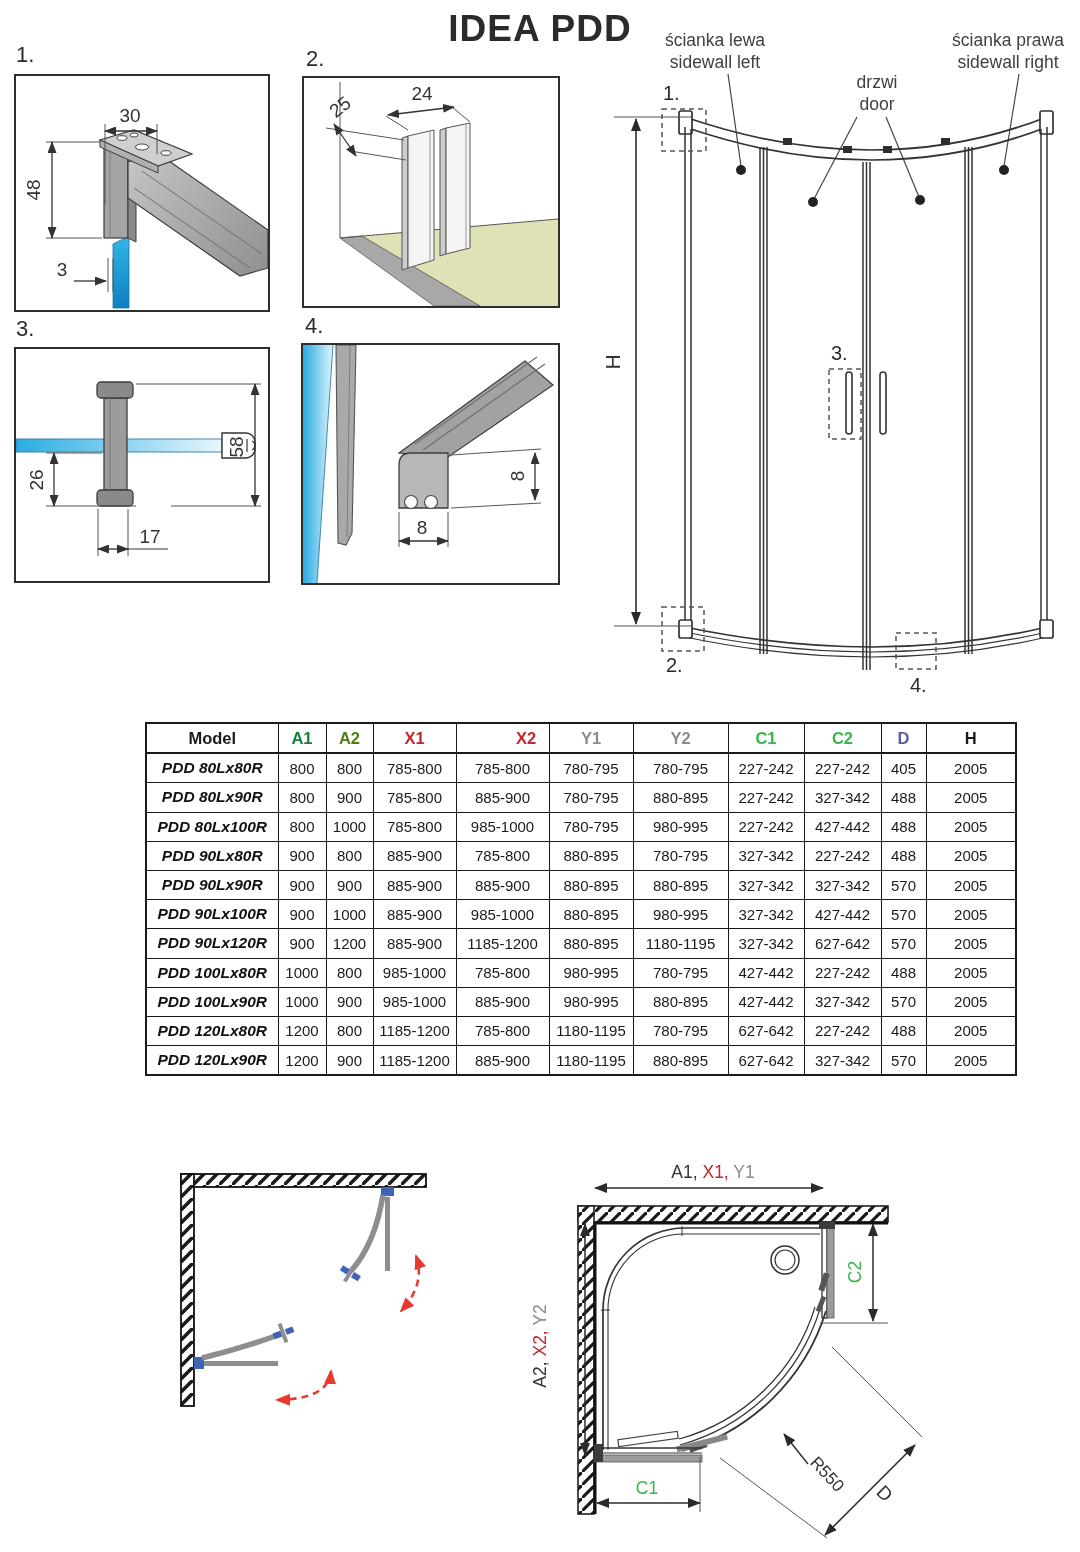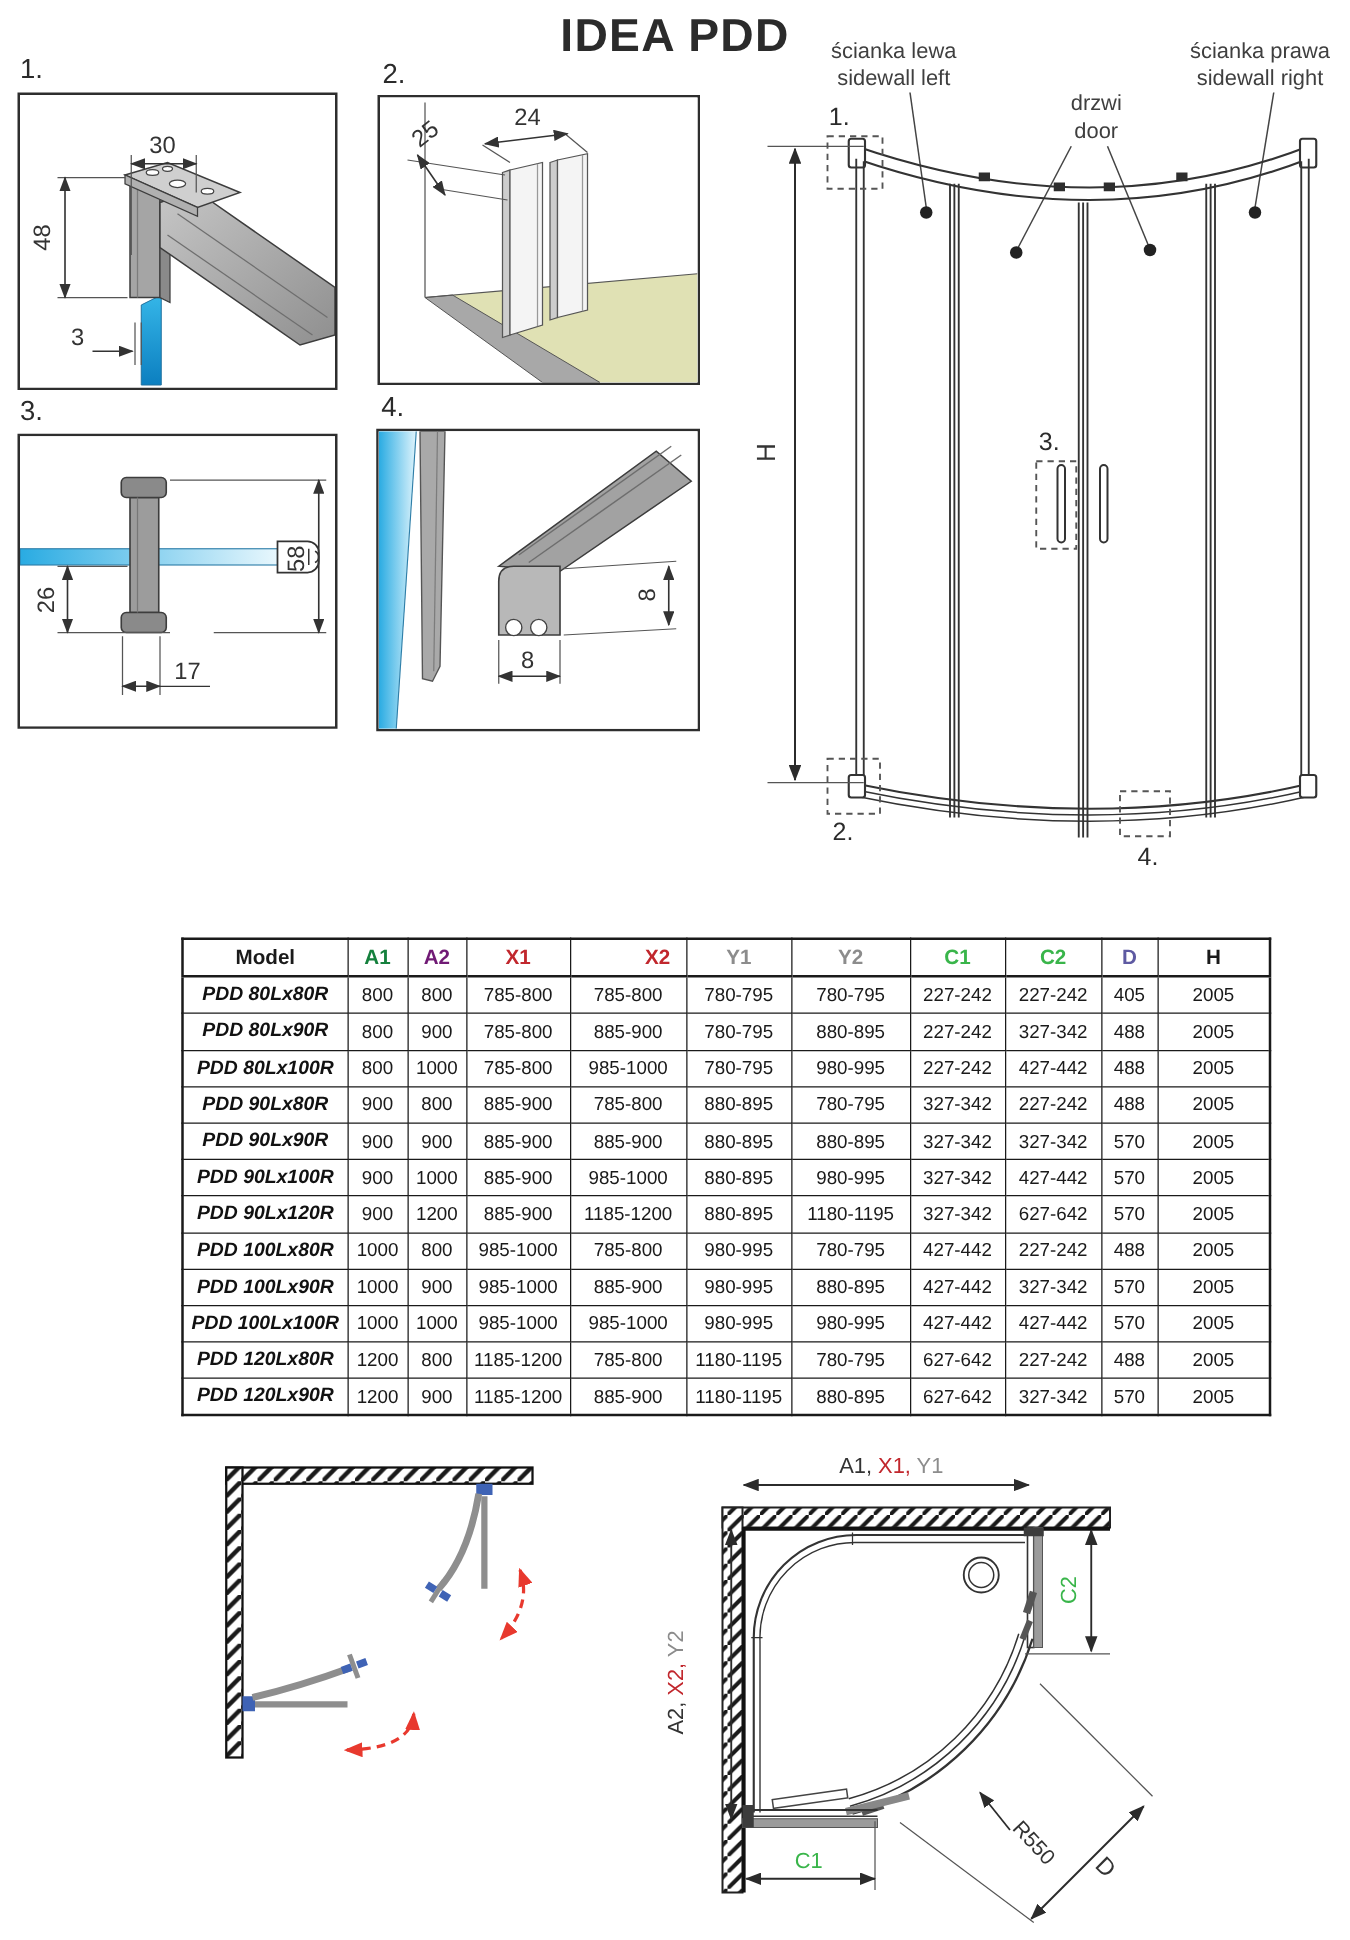"Model" table.spec { margin-top: 28px -> none }
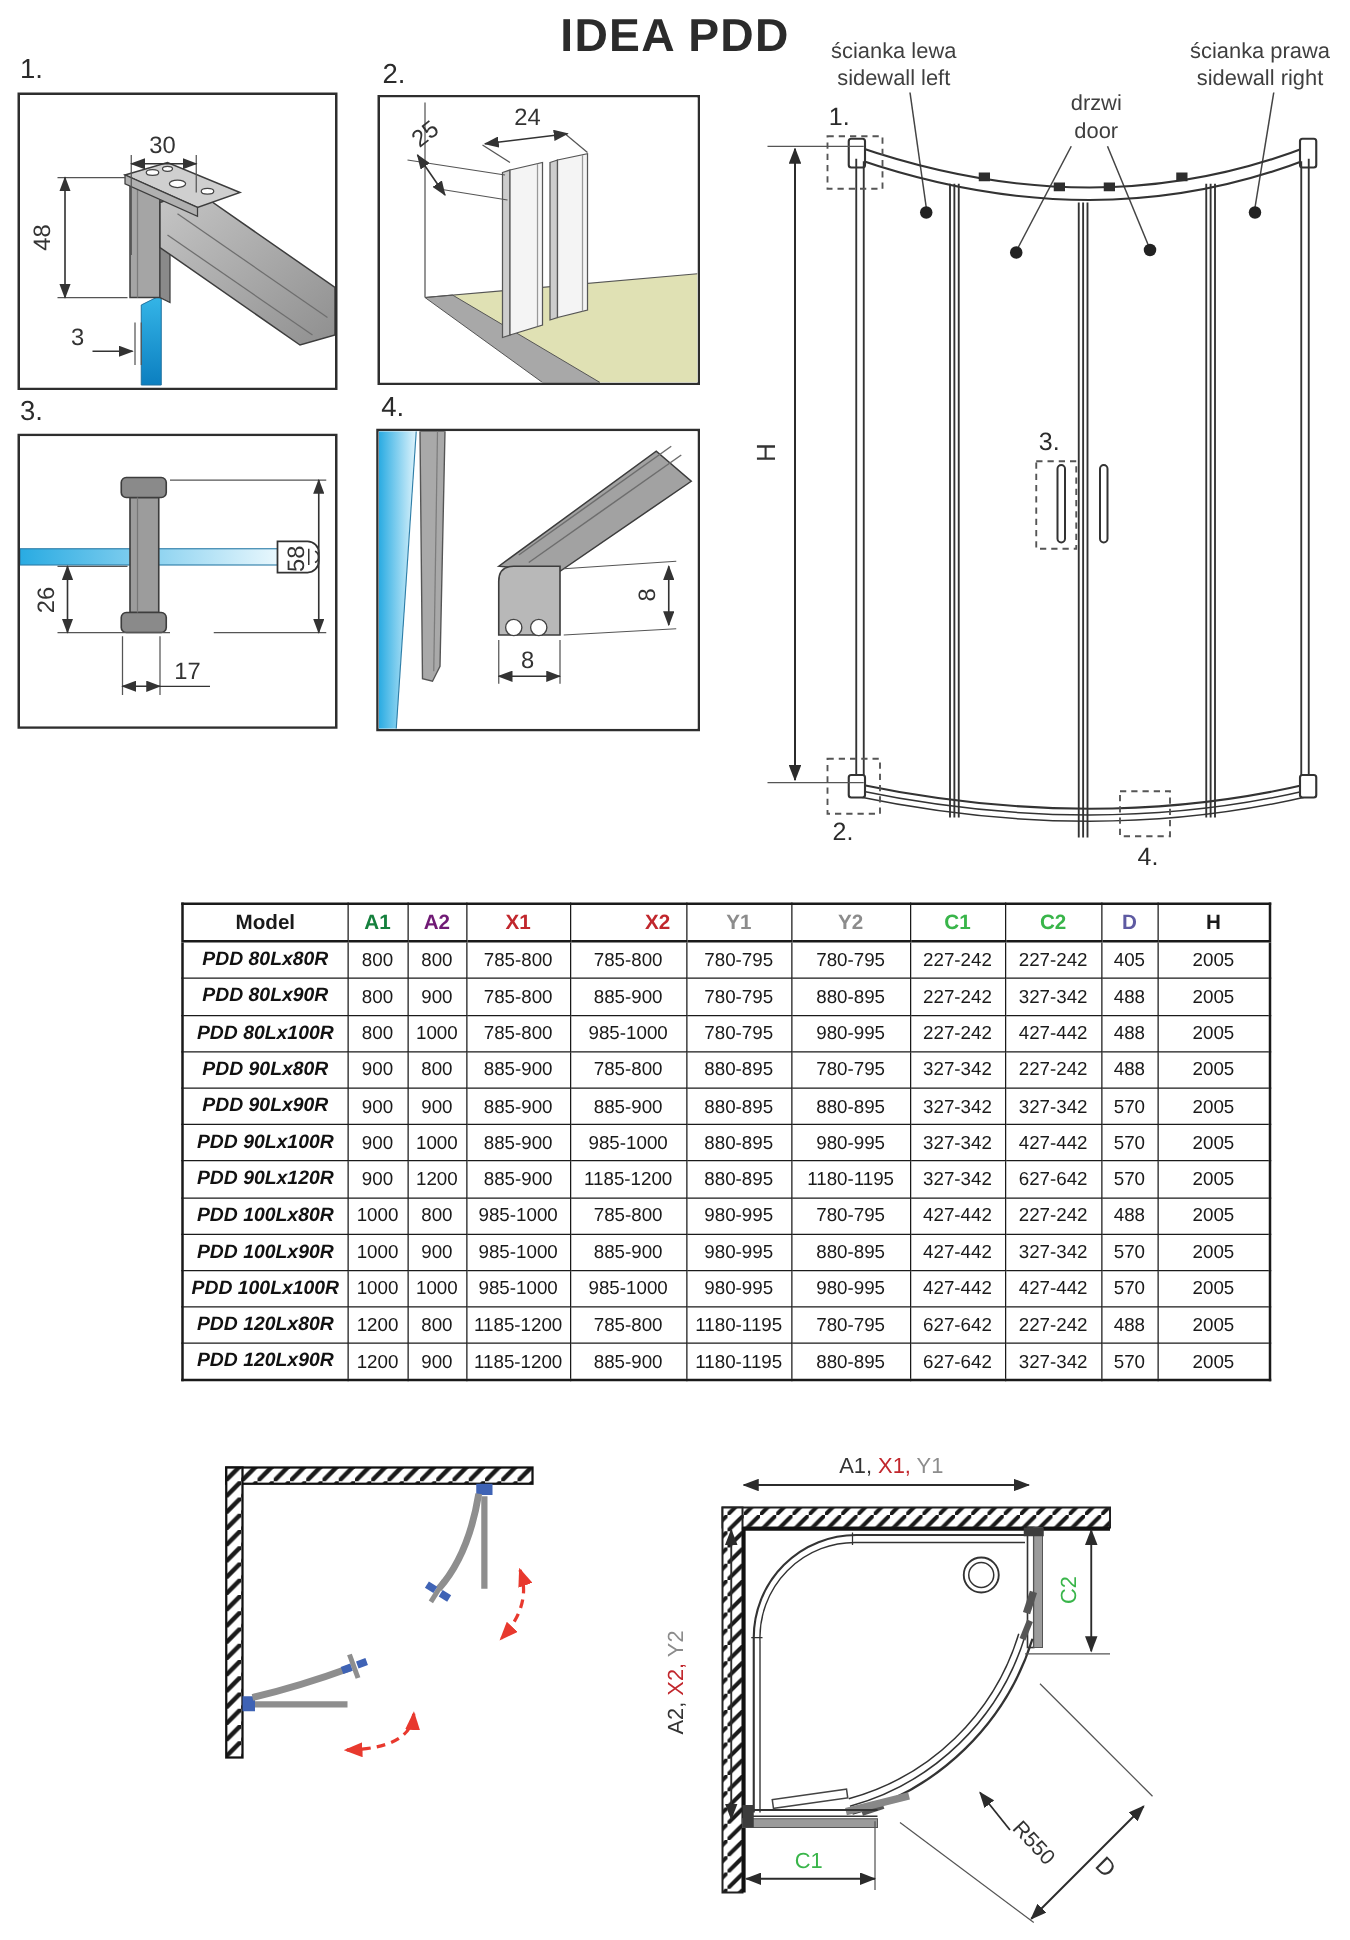"A2" th { color: #701a75 -> #4d7c0f }
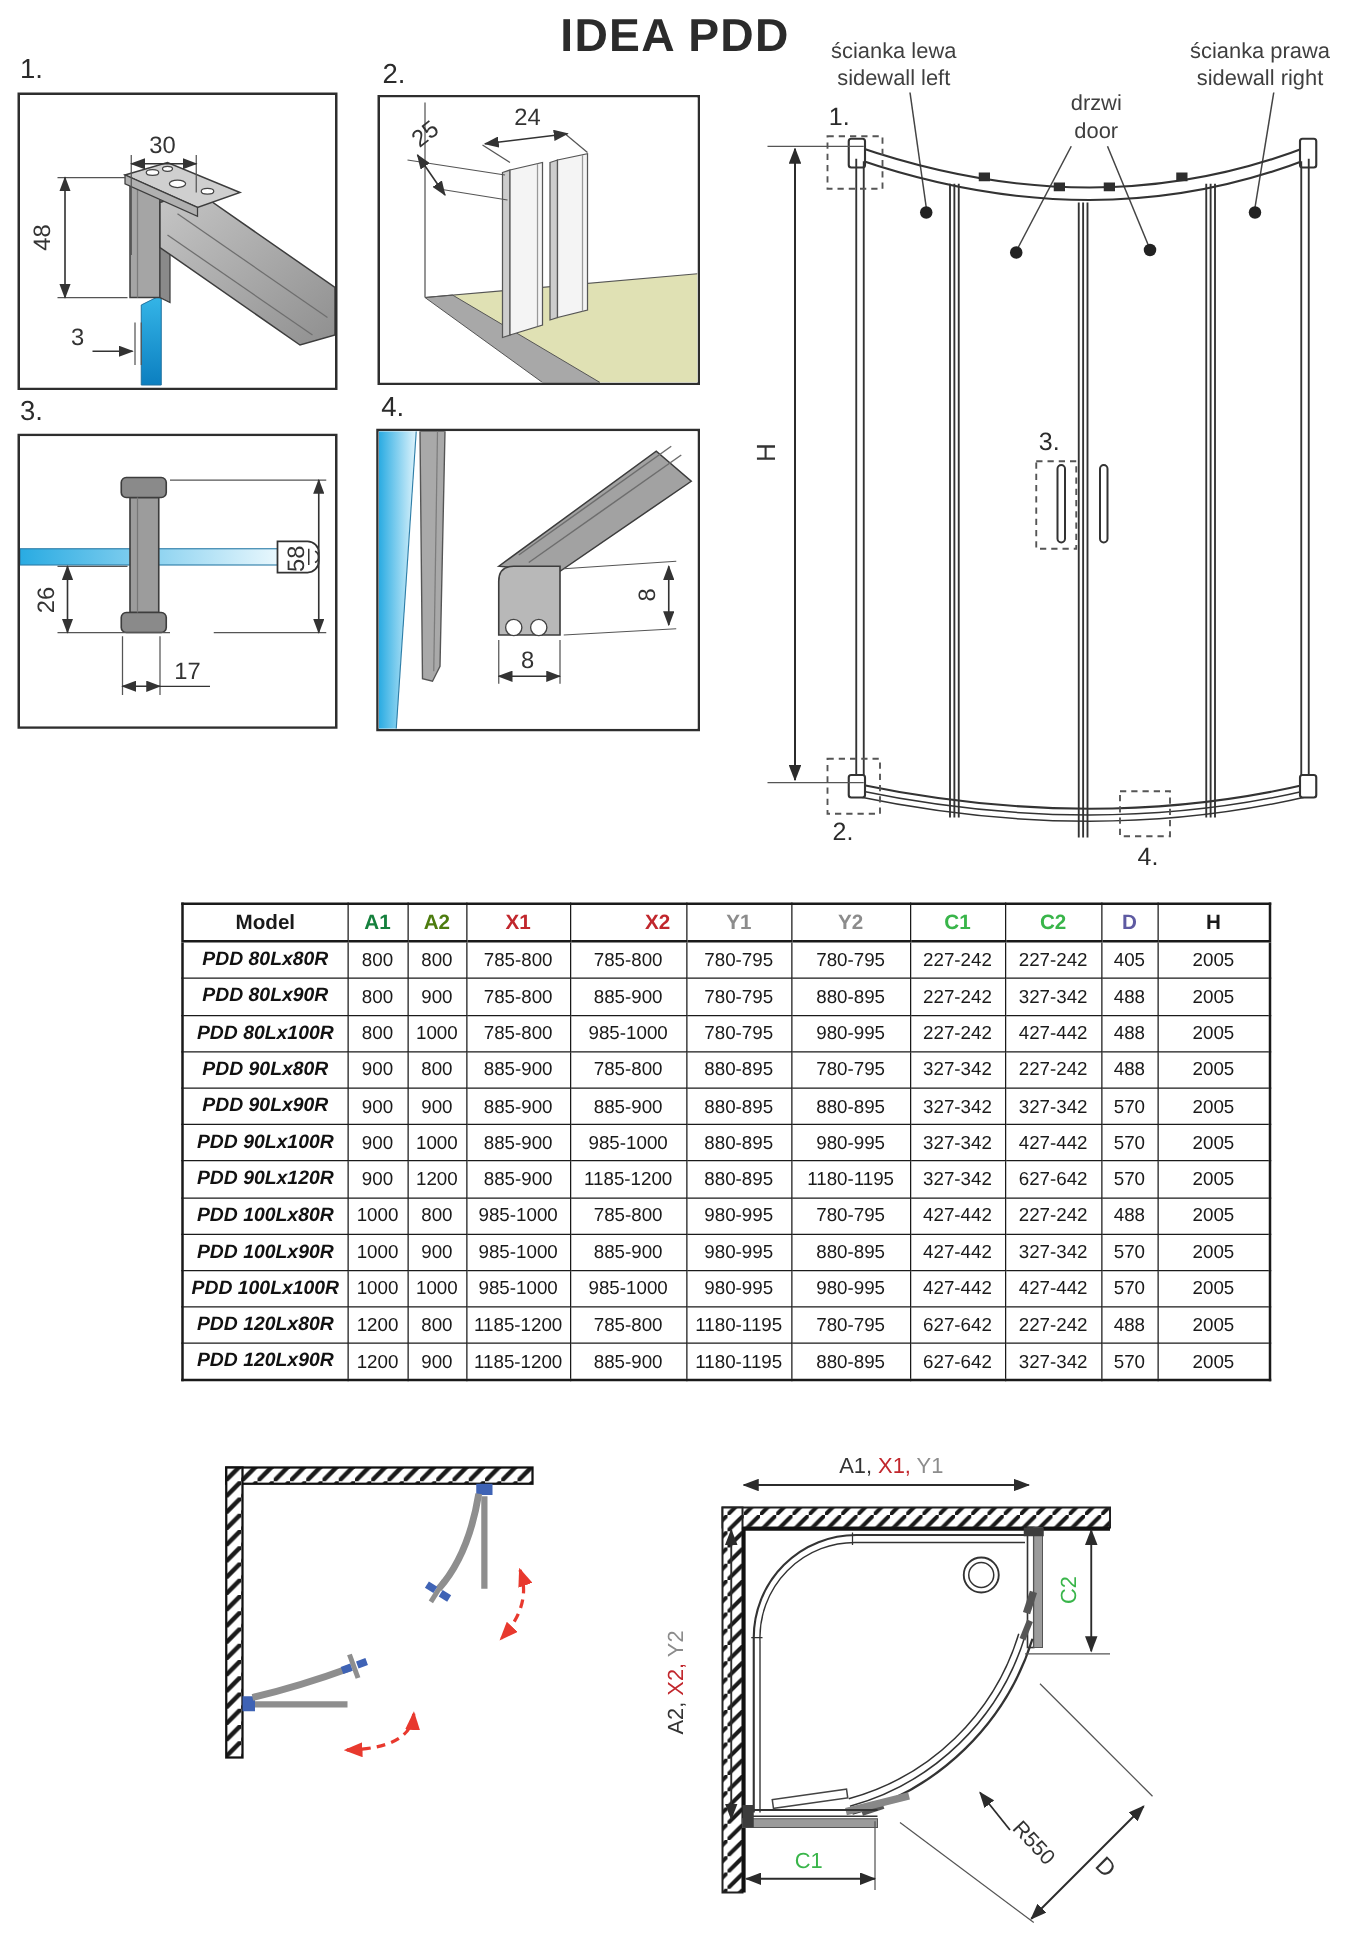"PDD 100Lx100R" tr { html: <tr> <td>PDD 100Lx100R</td> <td>1000</td> <td>1000</td> <td>985-1000</td> <td>985-1000</td> <td>980-995</td> <td>980-995</td> <td>427-442</td> <td>427-442</td> <td>570</td> <td>2005</td> </tr> -> none }
